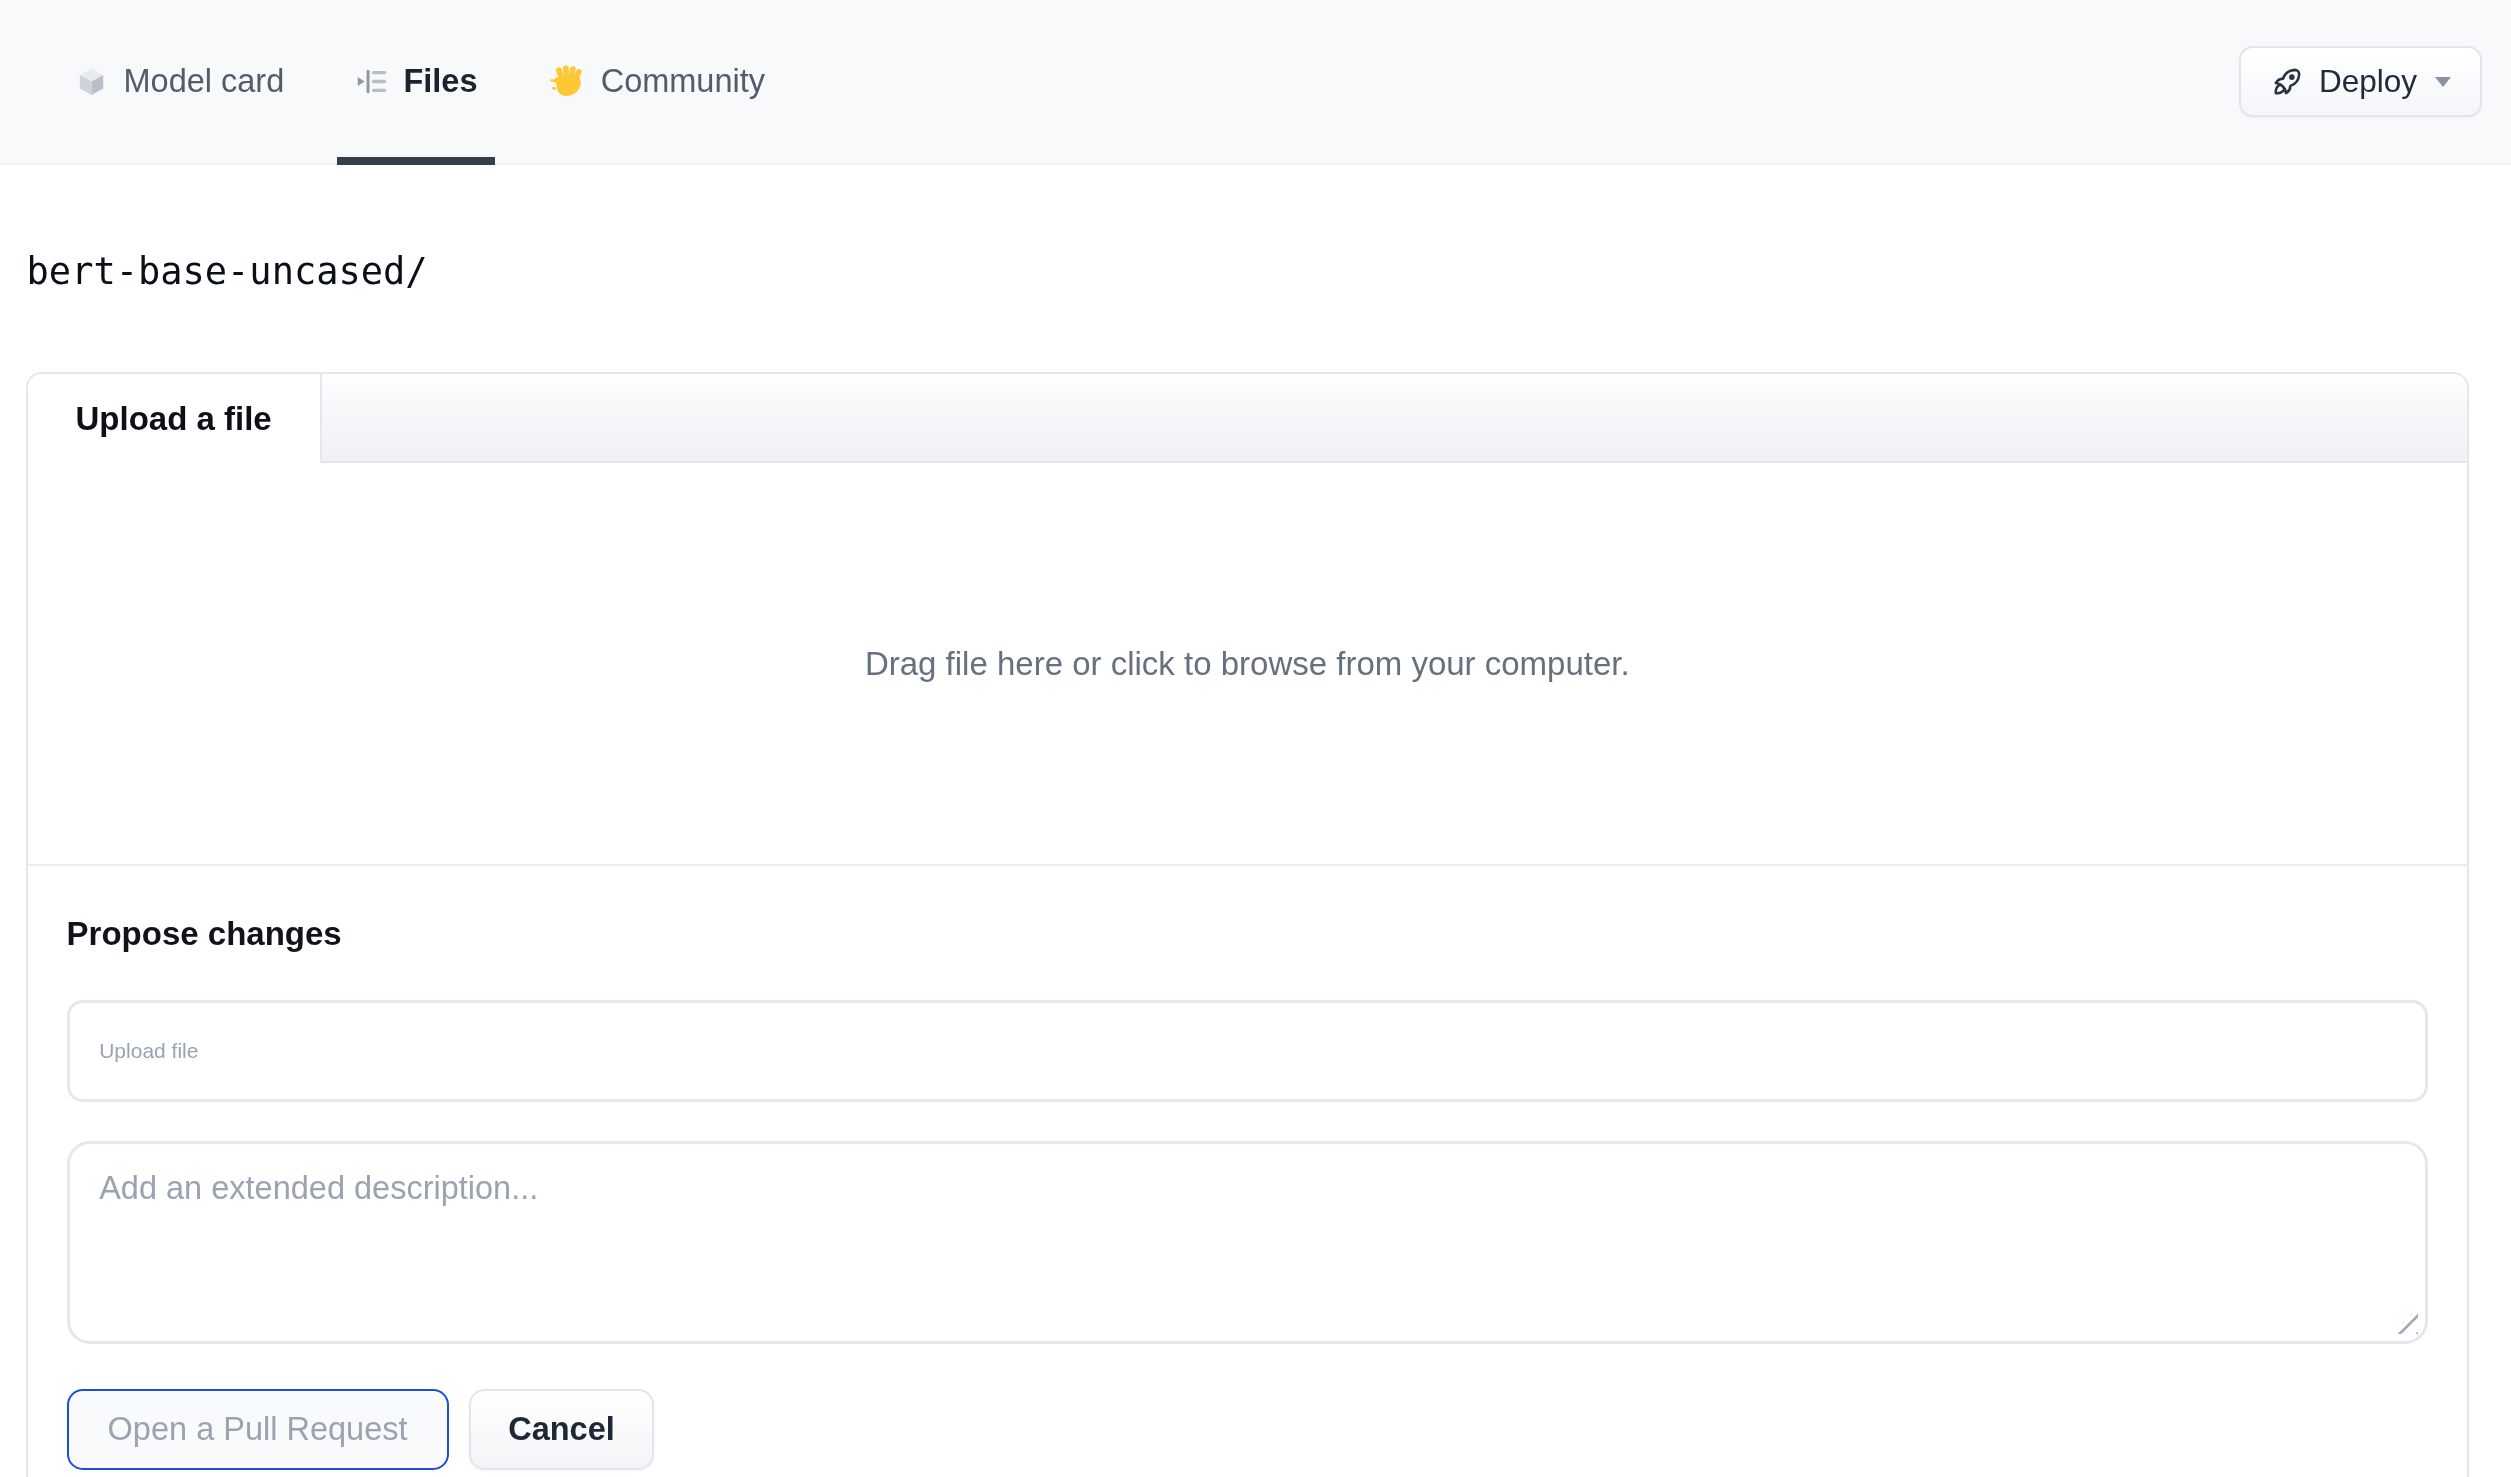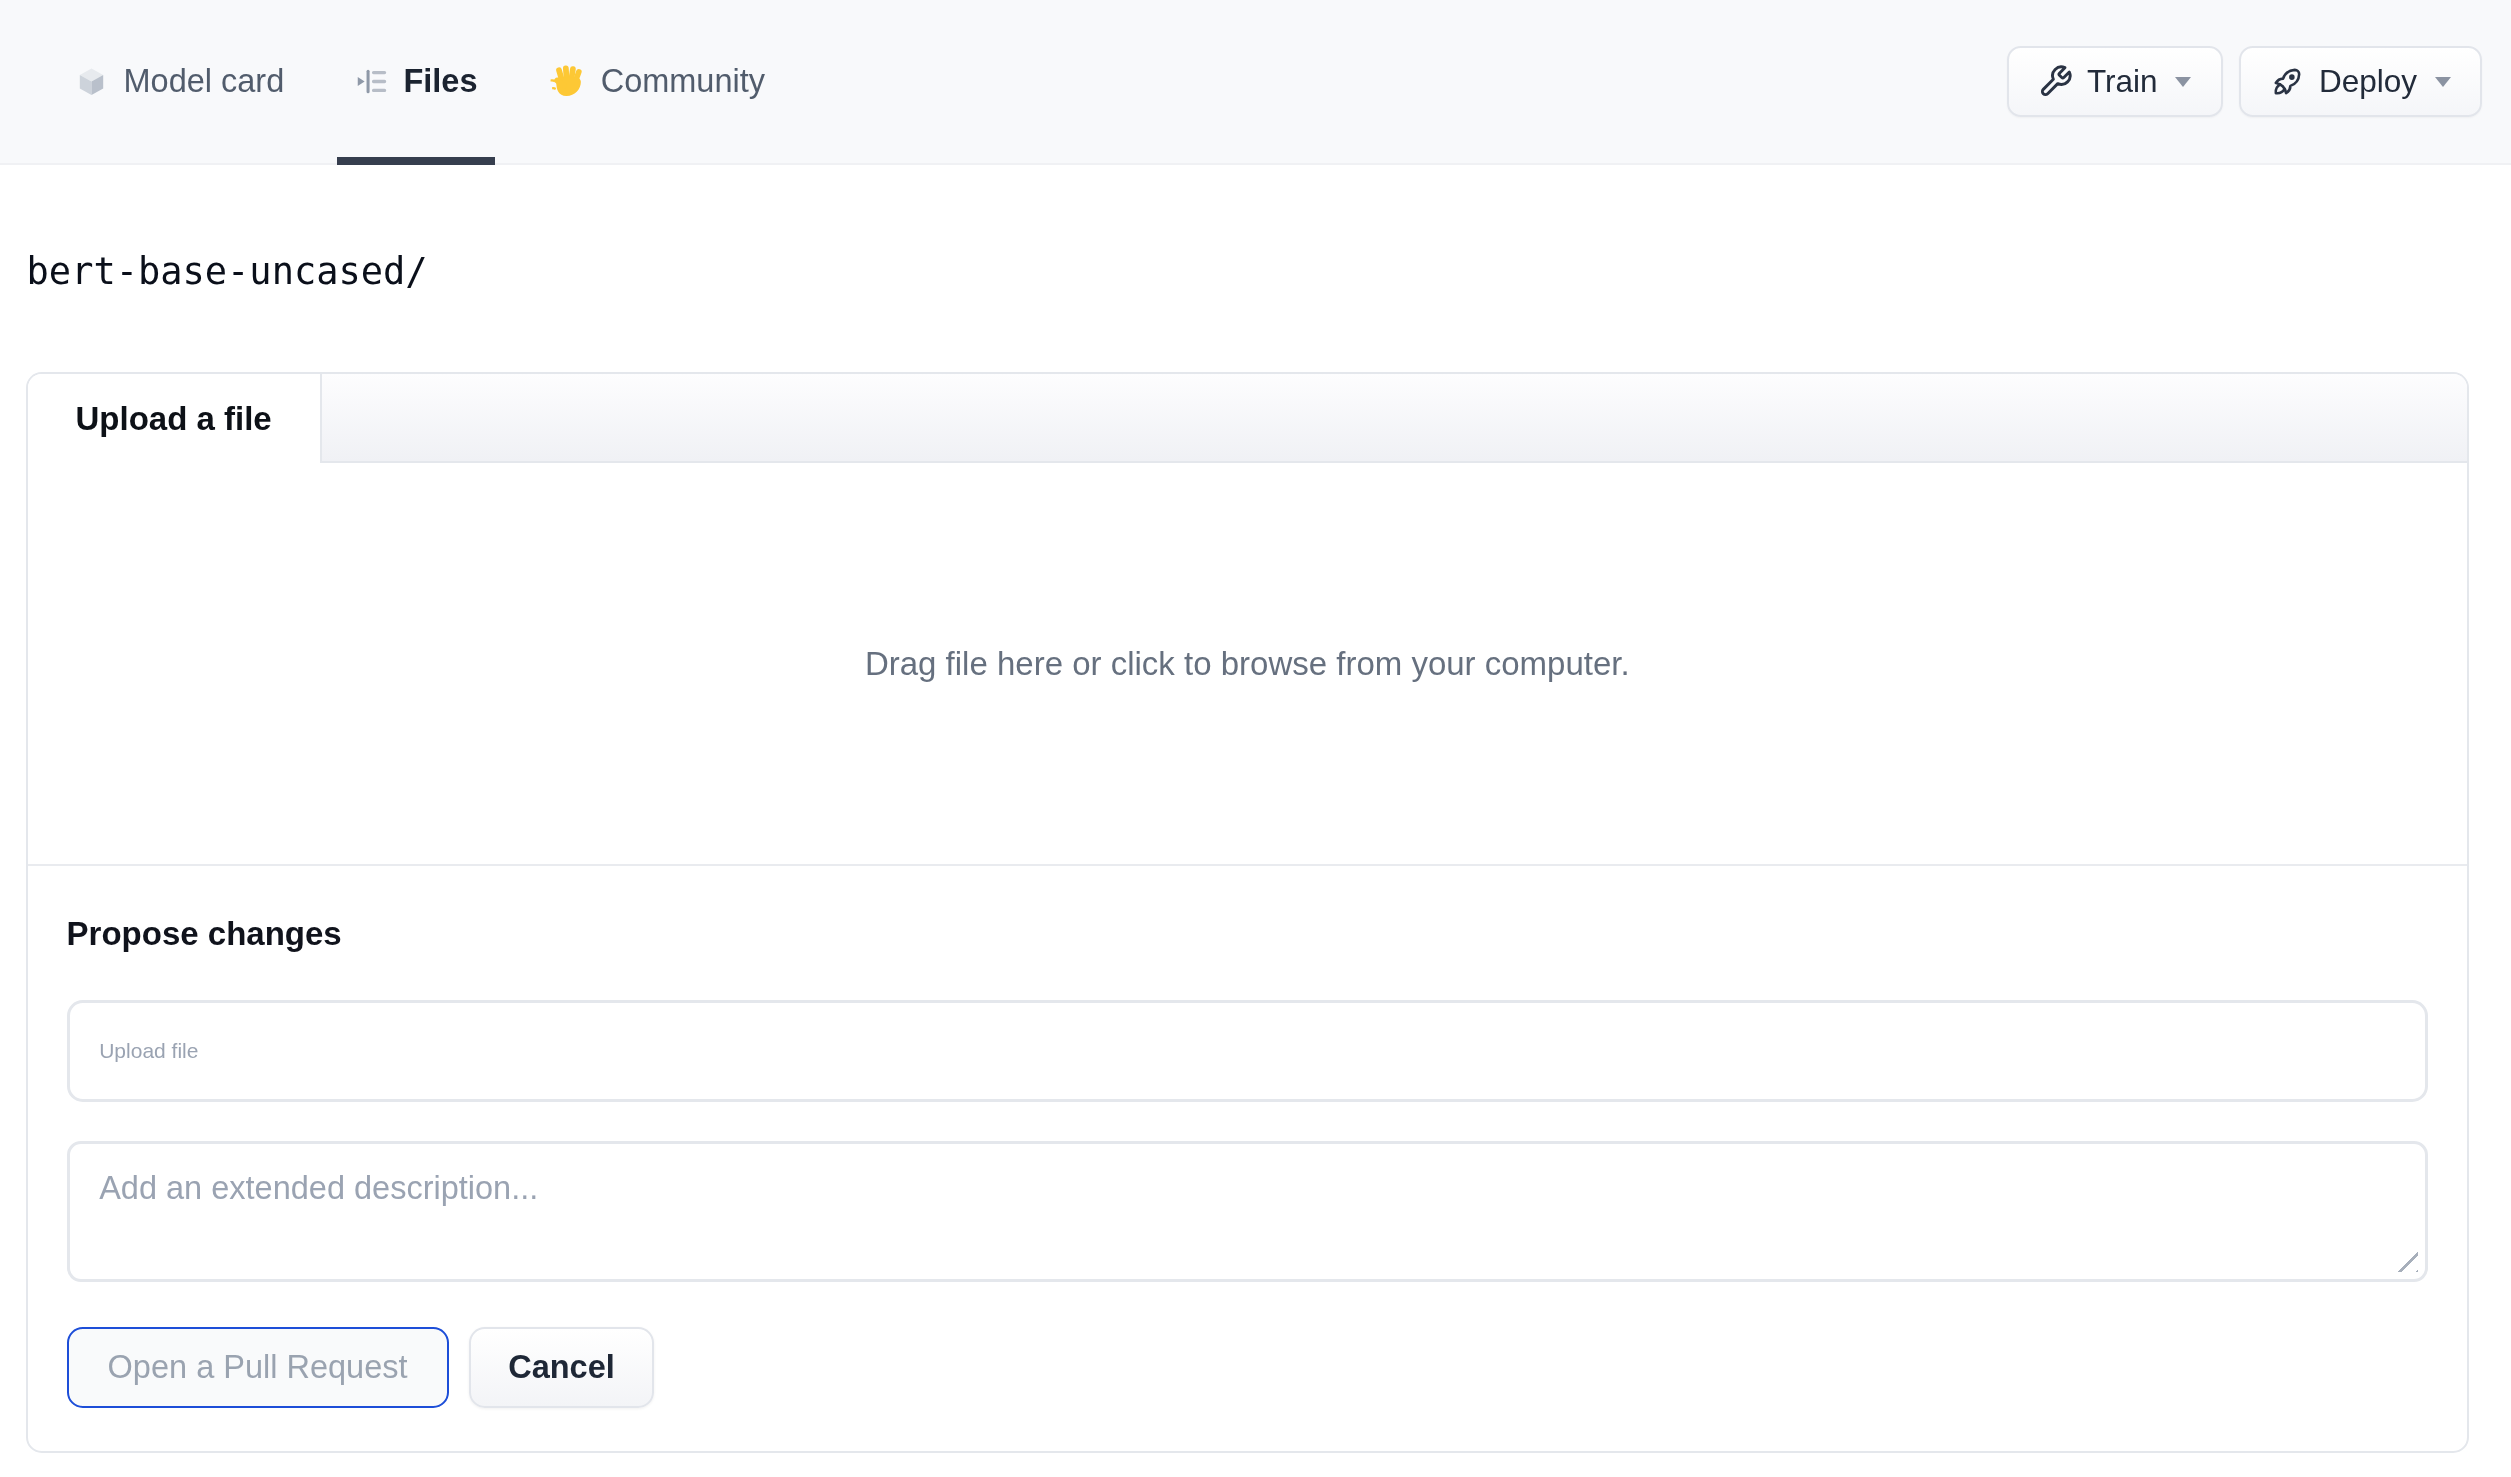"Train" button.action-btn { html: <button> <span> <svg> <path></path> </svg> </span> <span>Train</span> <span></span> </button> -> none }
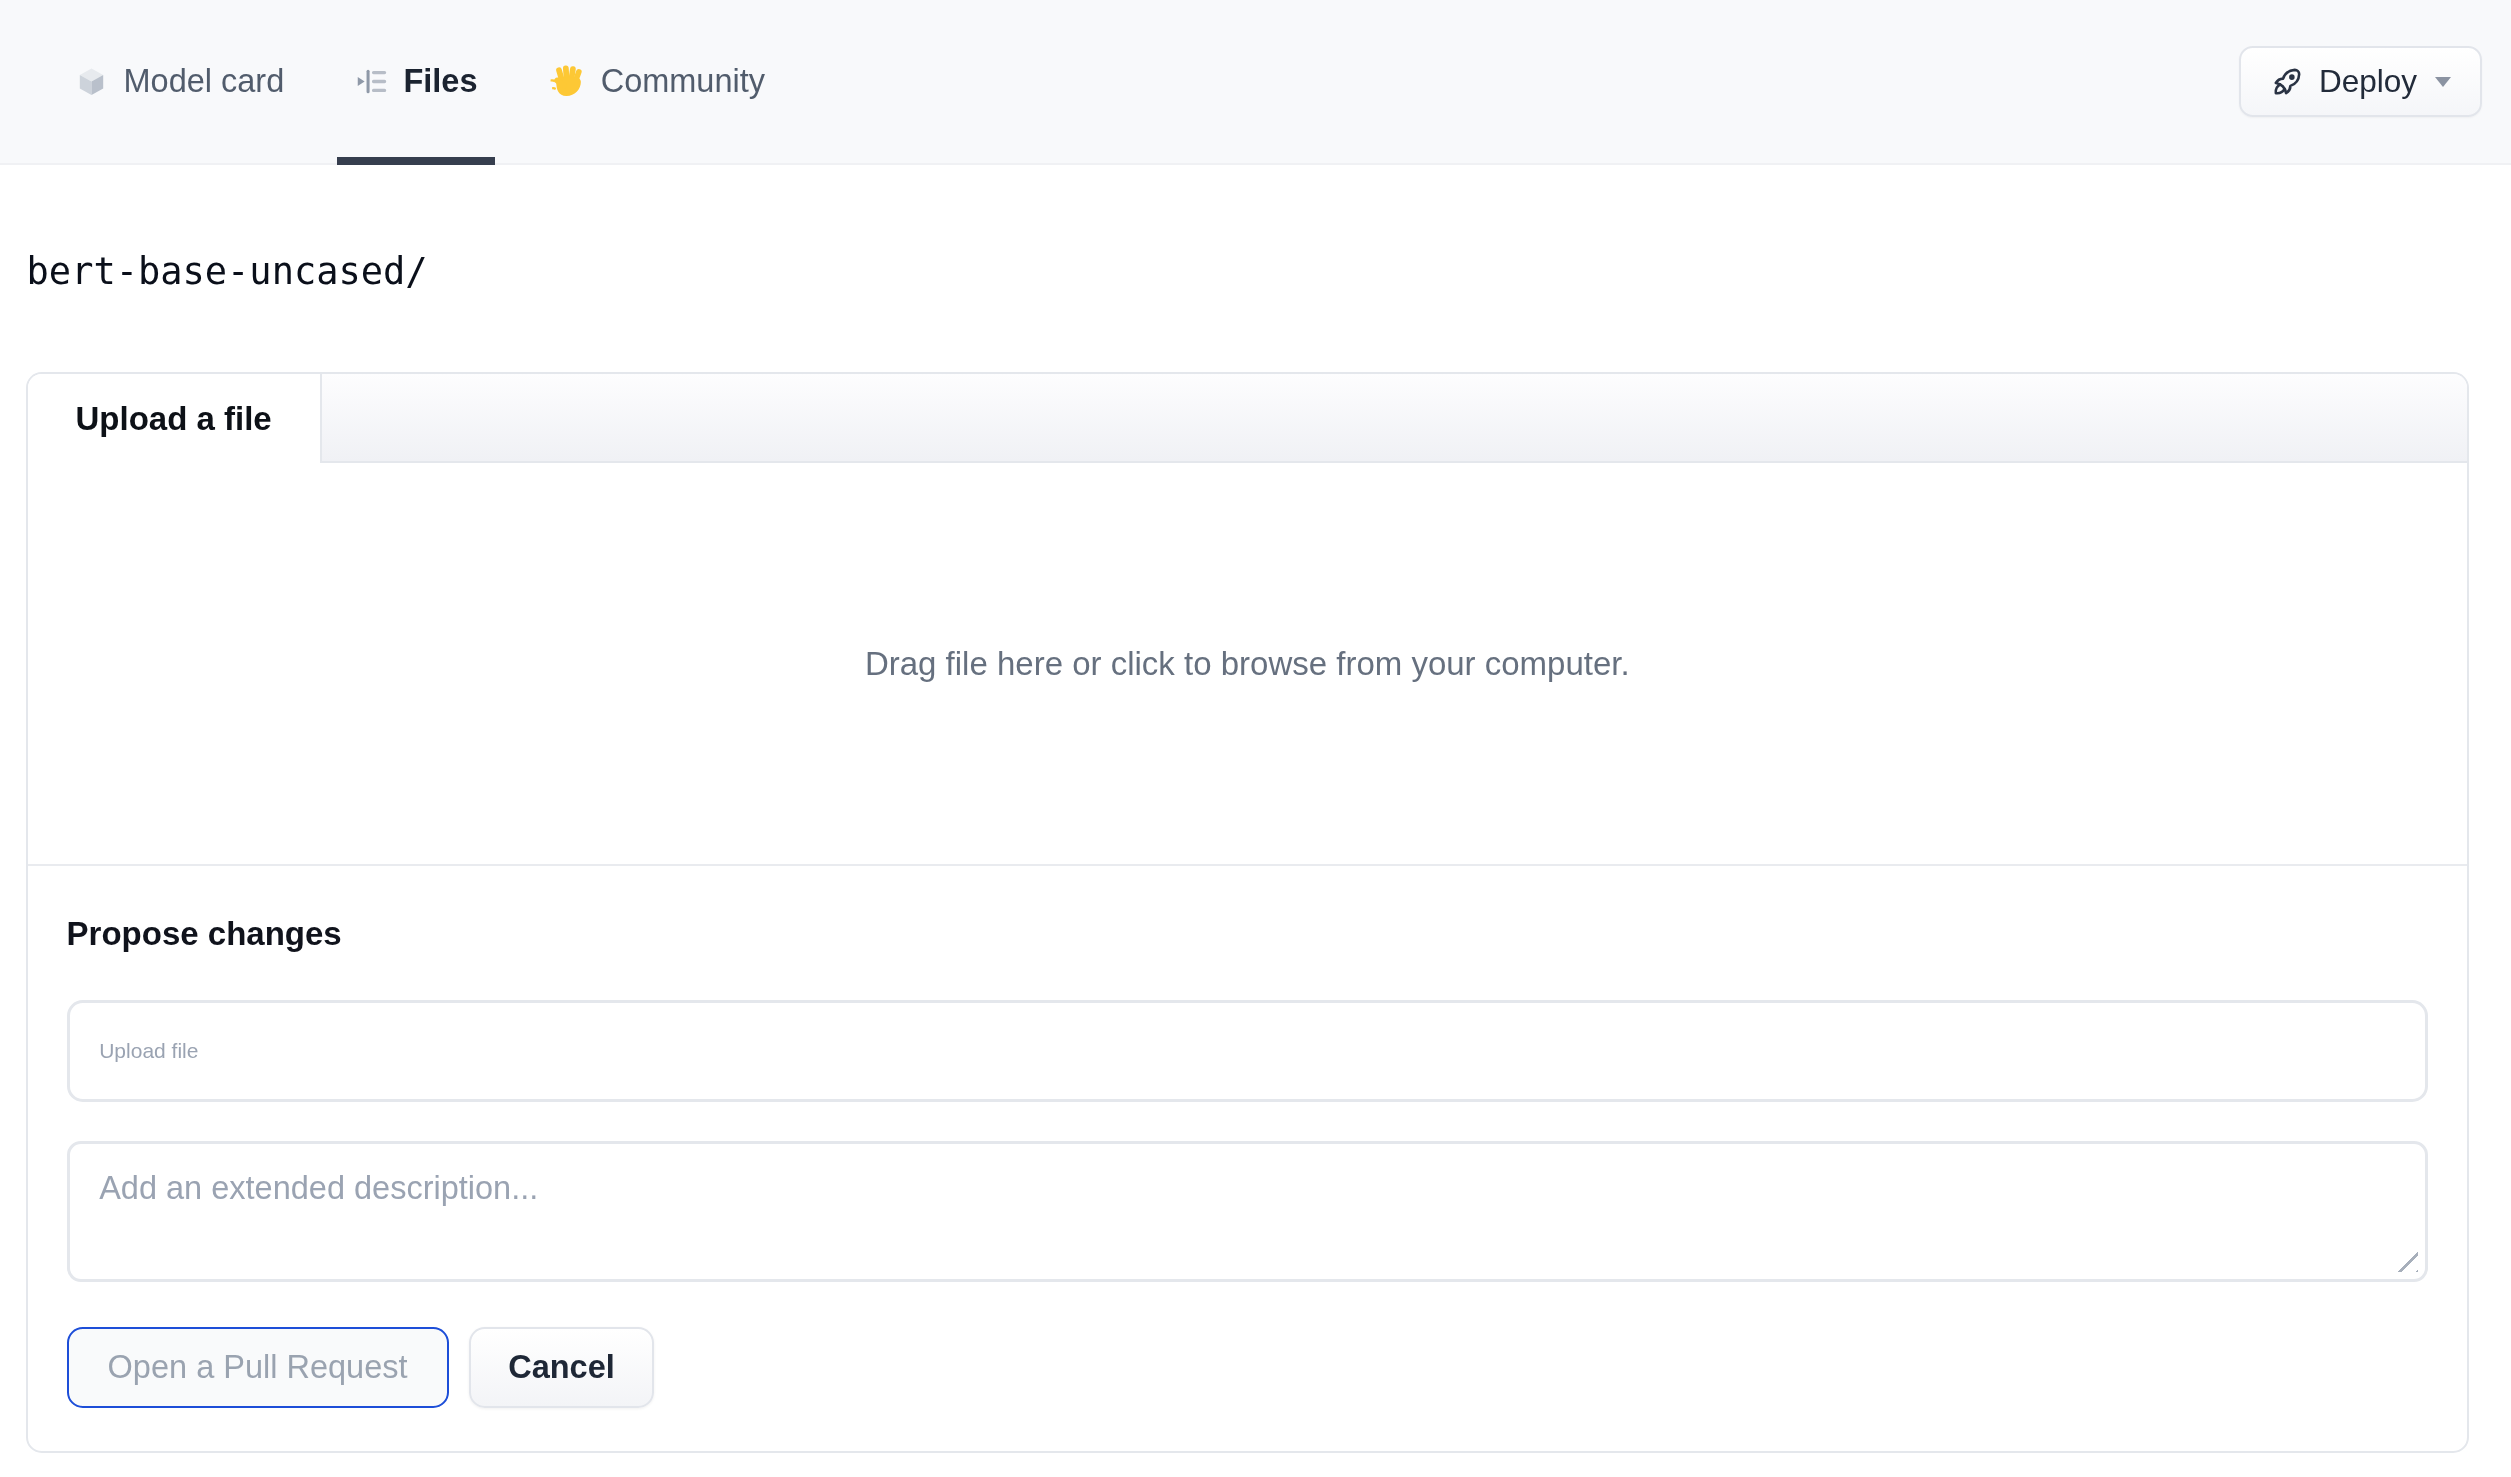"Add an extended description..." .description-input { border-radius: 14px -> 23px; height: 141px -> 203px }
